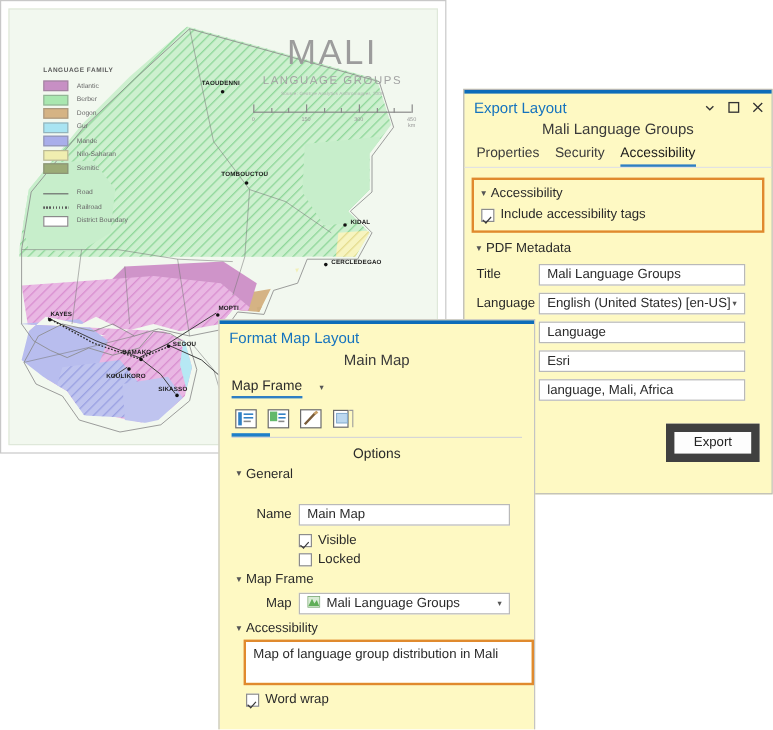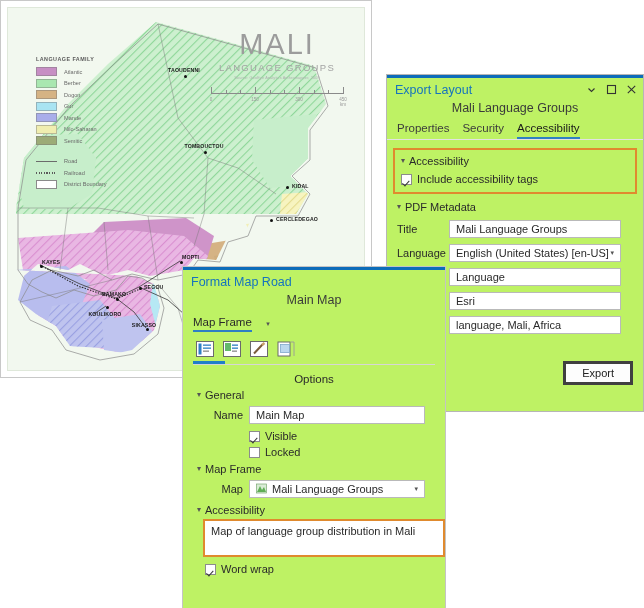"Export Layout" .win { background: #bef264 -> #fef9c3 }
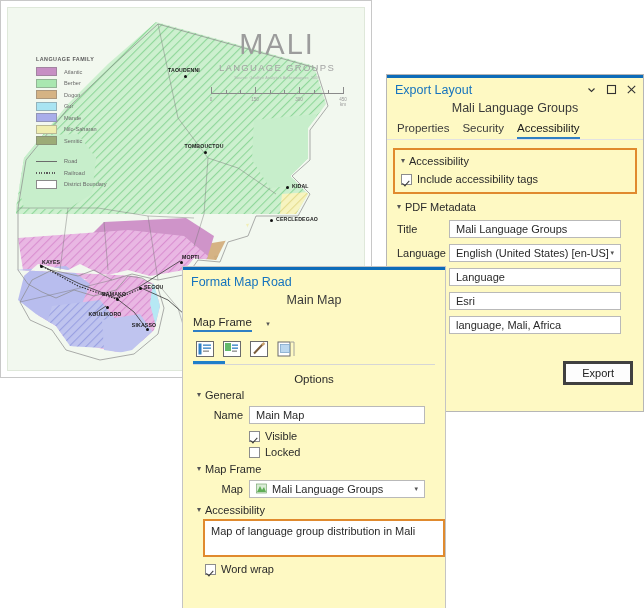"Format Map Road" div.win-title { text: Road -> Layout }
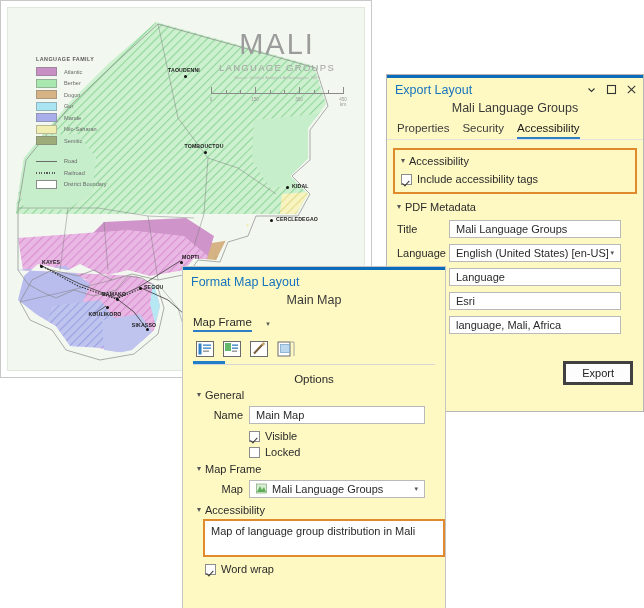"Export" .btn { border: 3px solid #404040 -> 7px solid #404040 }
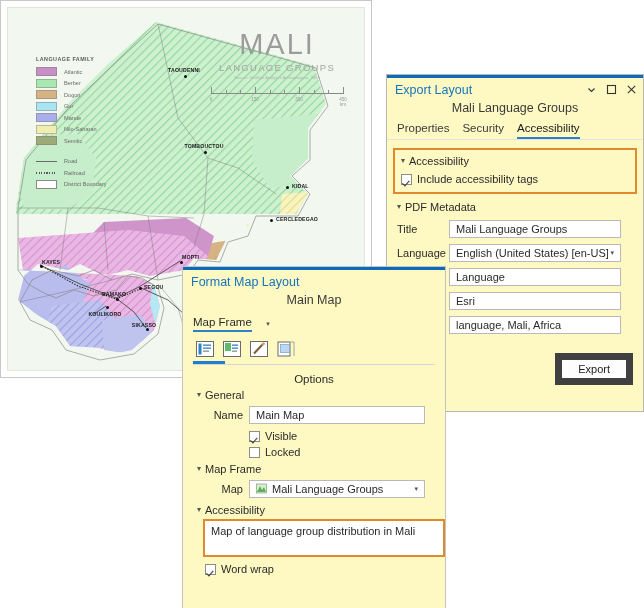"Name" div.frow { margin-top: 5px -> 19px }
